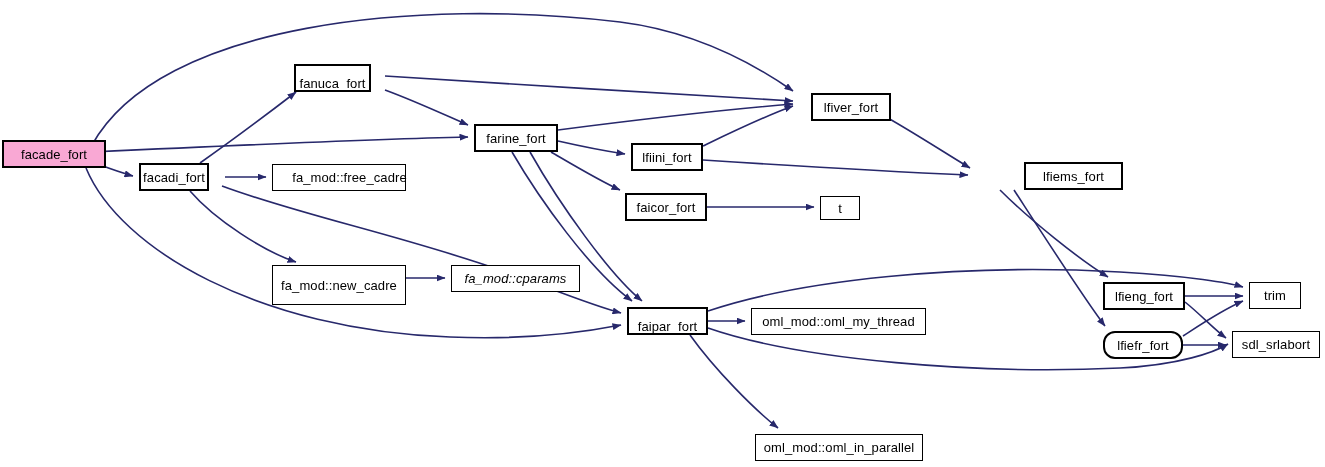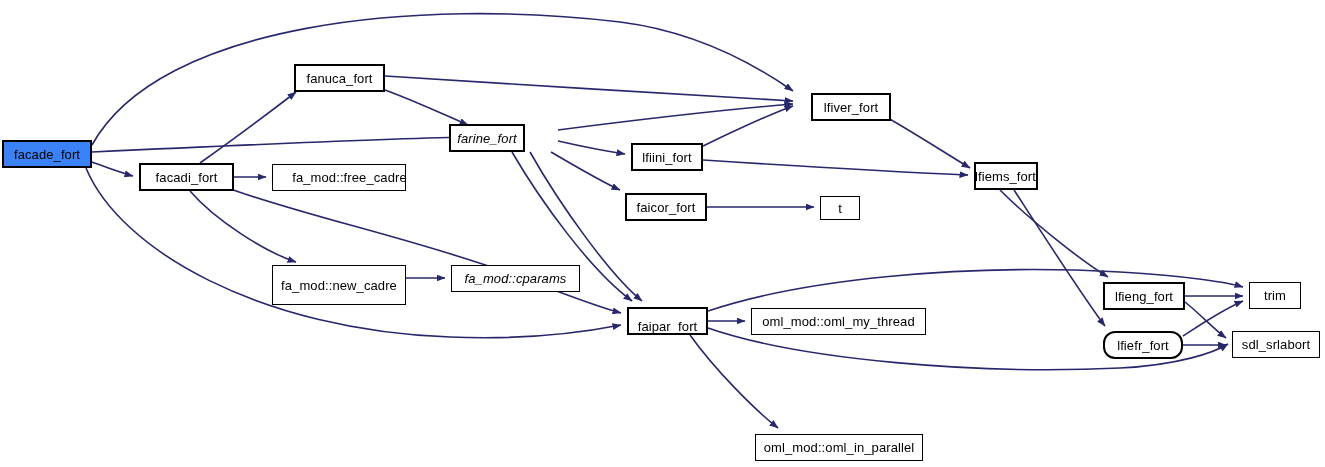"fanuca_fort" div.gnode { align-items: none -> flex-end; width: 91px -> 77px }
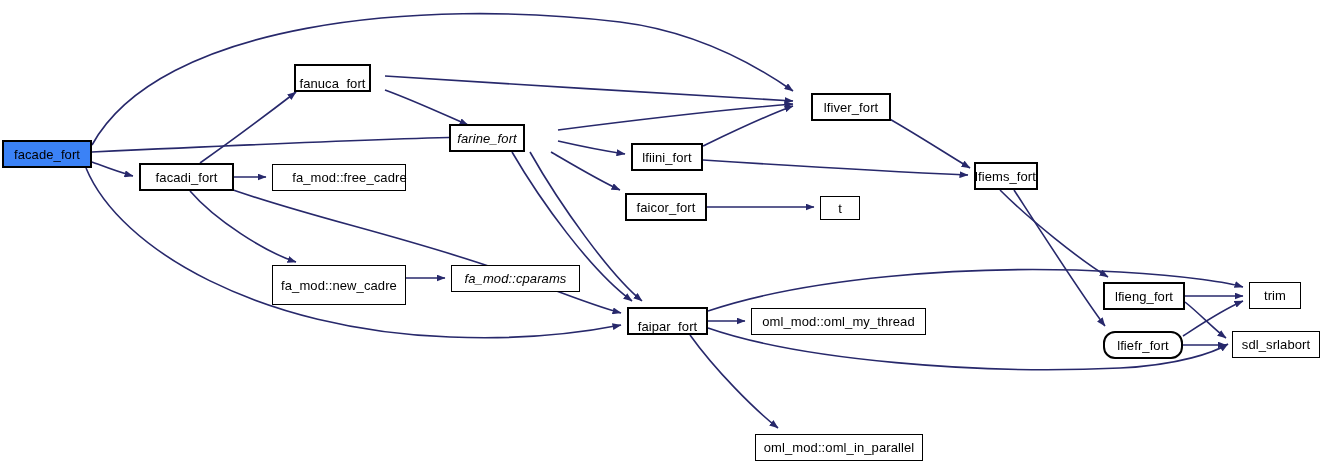"farine_fort" div.gnode { font-style: italic -> none; left: 449px -> 474px; width: 76px -> 84px }
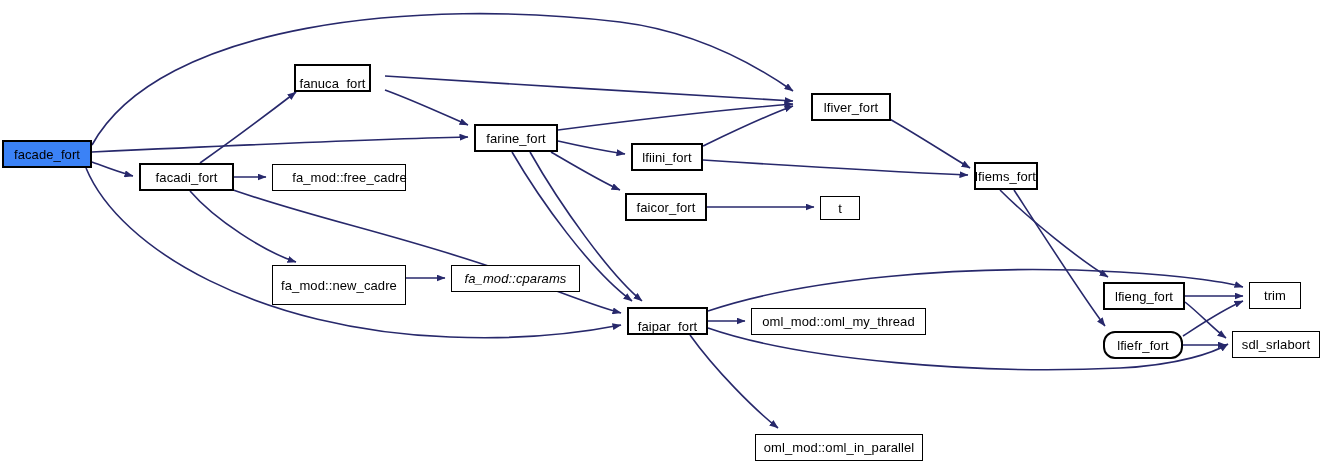"facade_fort" div.gnode { background: #3b82f6 -> #f9a8d4; width: 90px -> 104px }
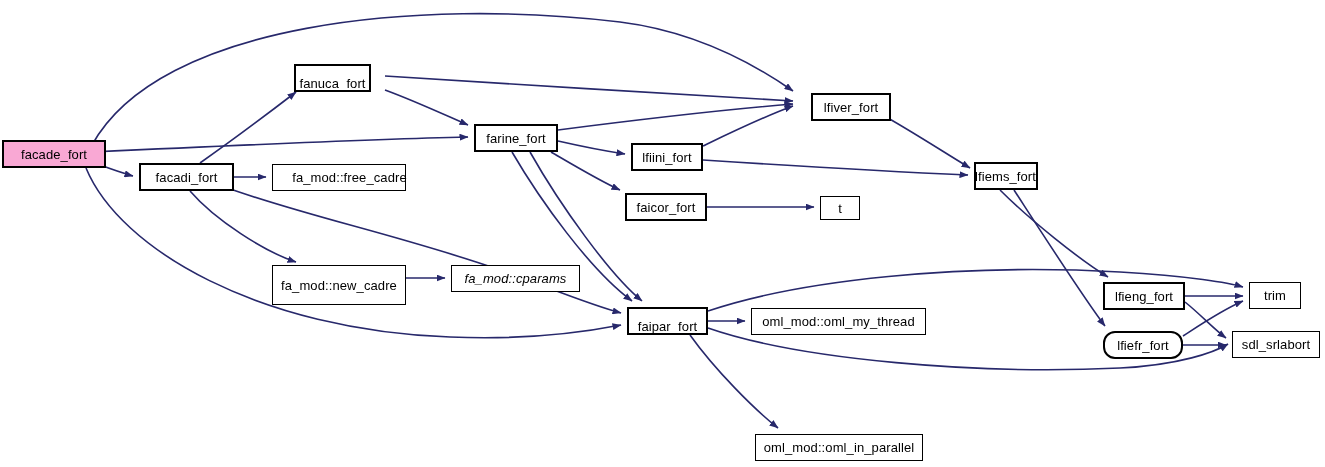"facadi_fort" div.gnode { width: 95px -> 70px }
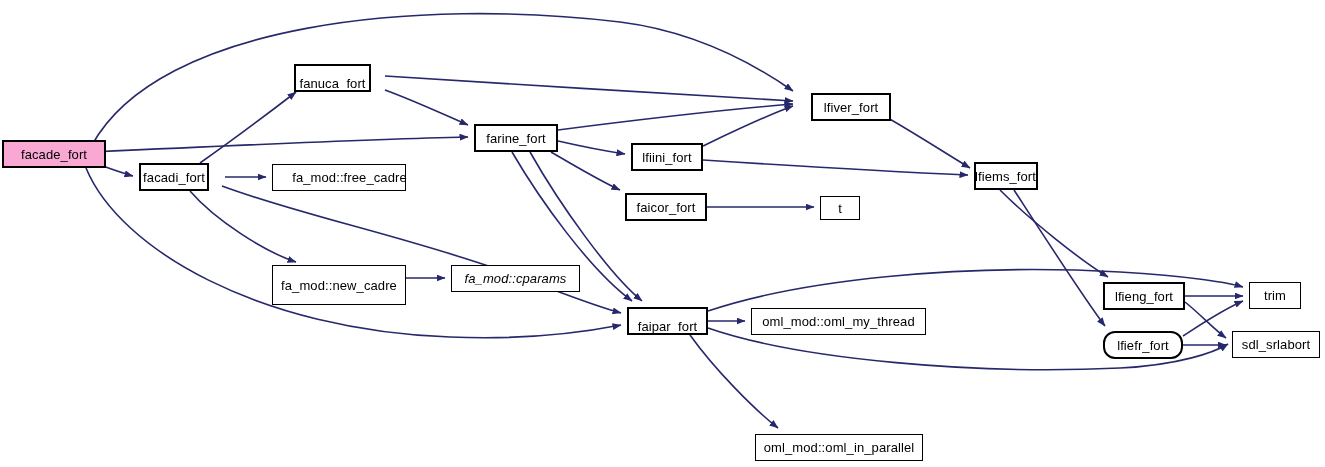"lfiems_fort" div.gnode { justify-content: flex-end -> none; left: 974px -> 1024px; width: 64px -> 99px }
